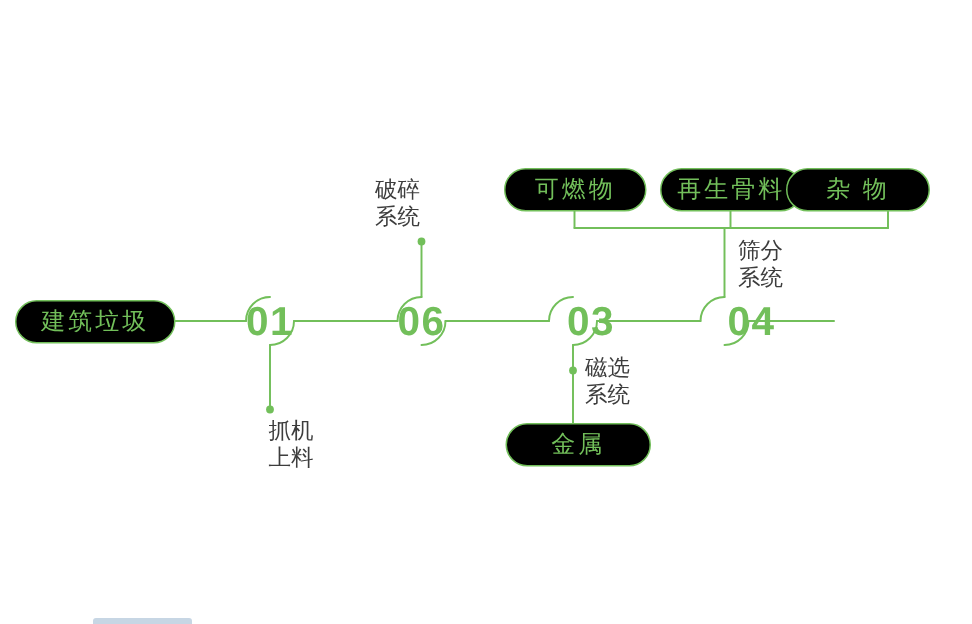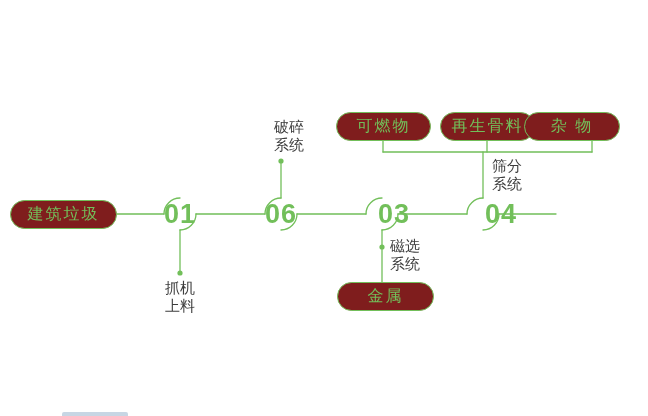"破碎" div.lbl { left: 289px -> 265px }
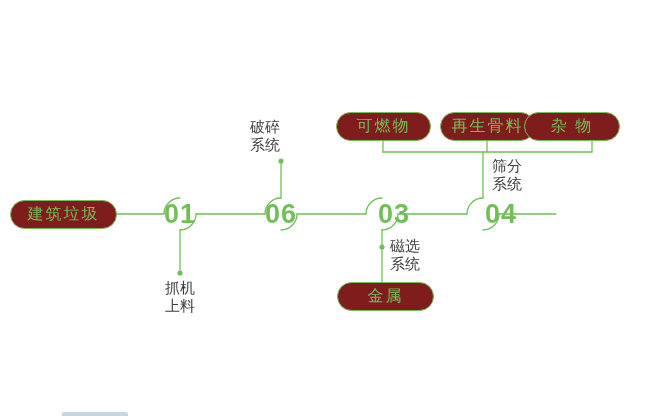"可燃物" .pill { background: #7f1d1d -> #000000 }
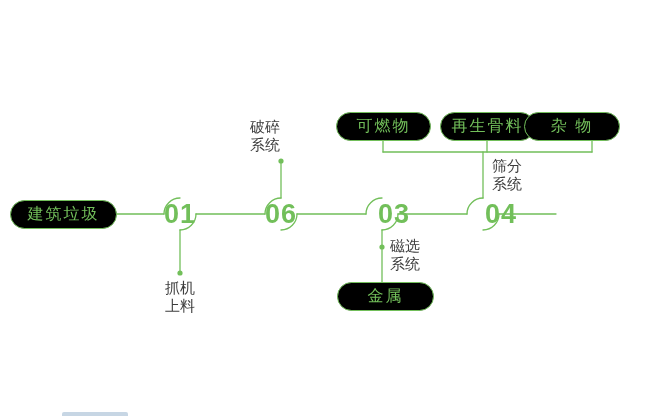"筛分" div.lbl { font-family: Liberation Mono, monospace -> none }
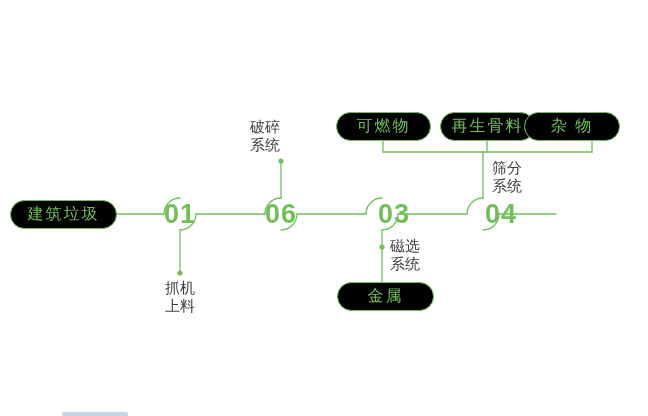"抓机" div.lbl { left: 180px -> 194px }
